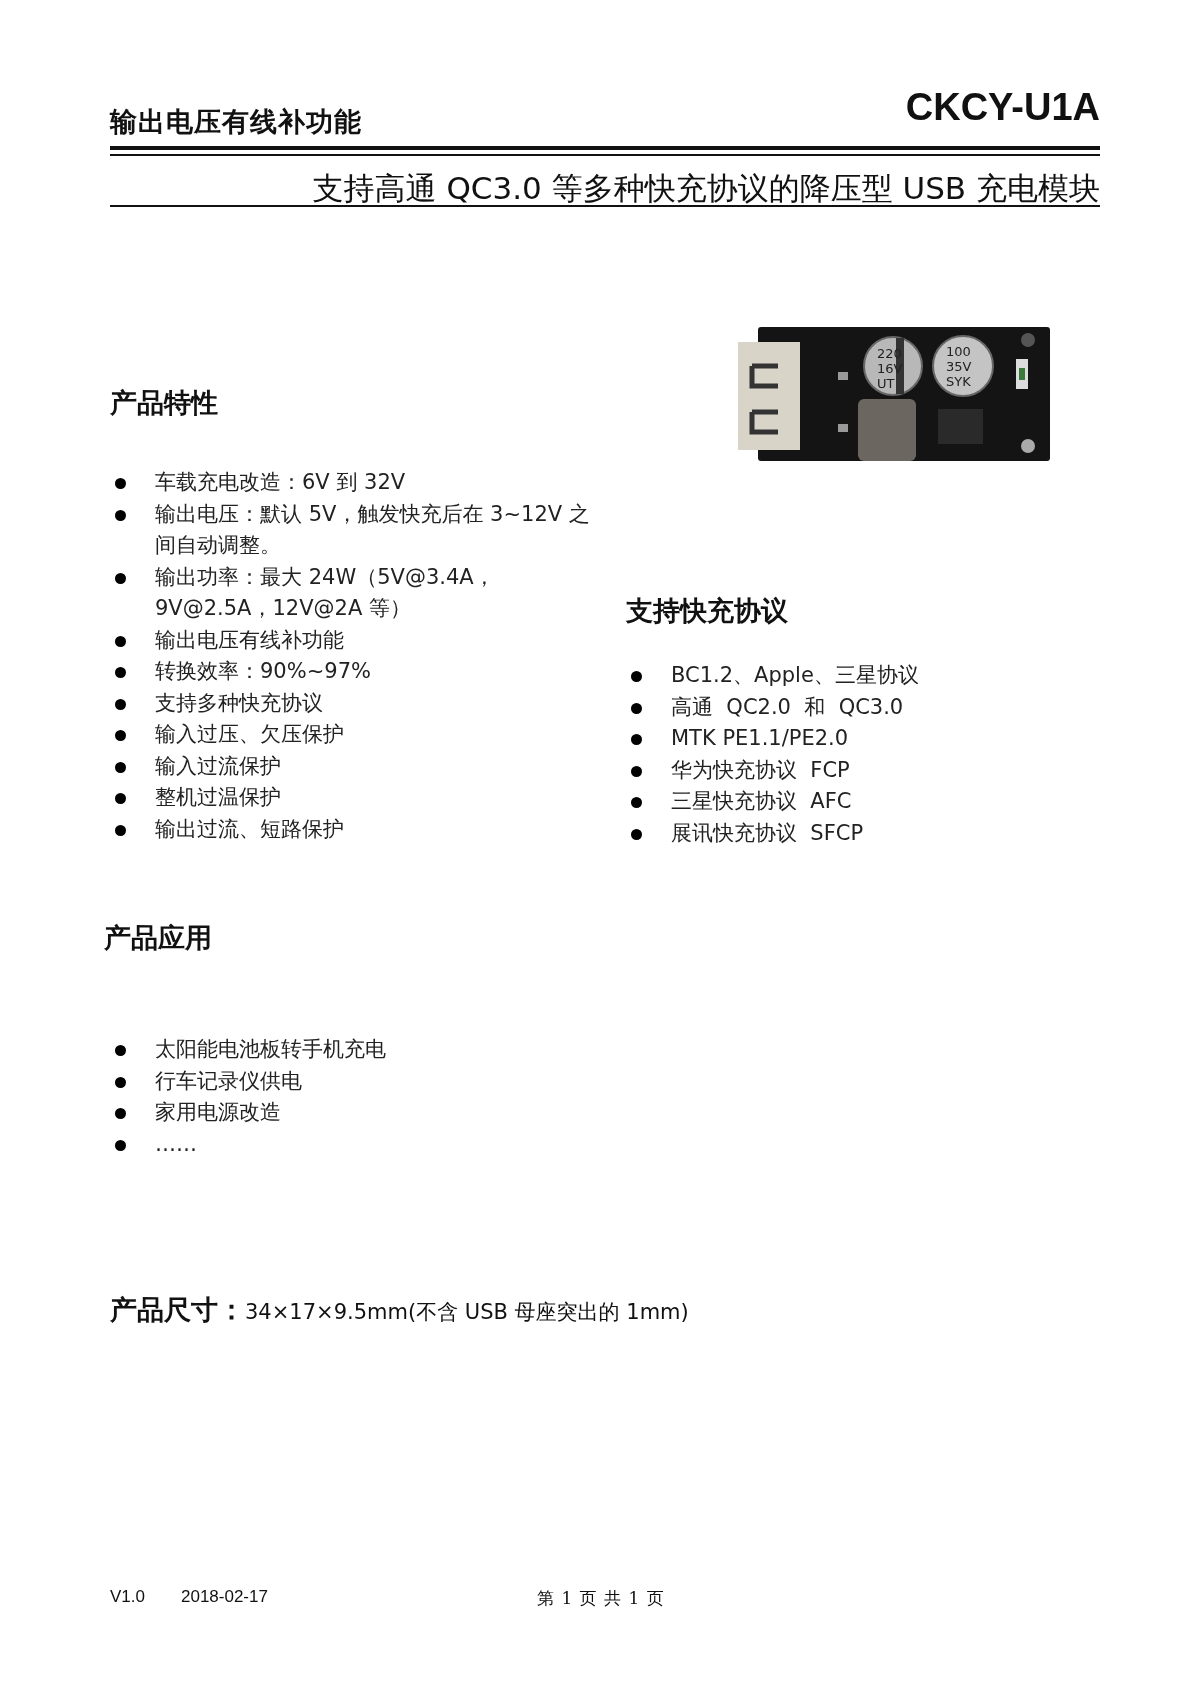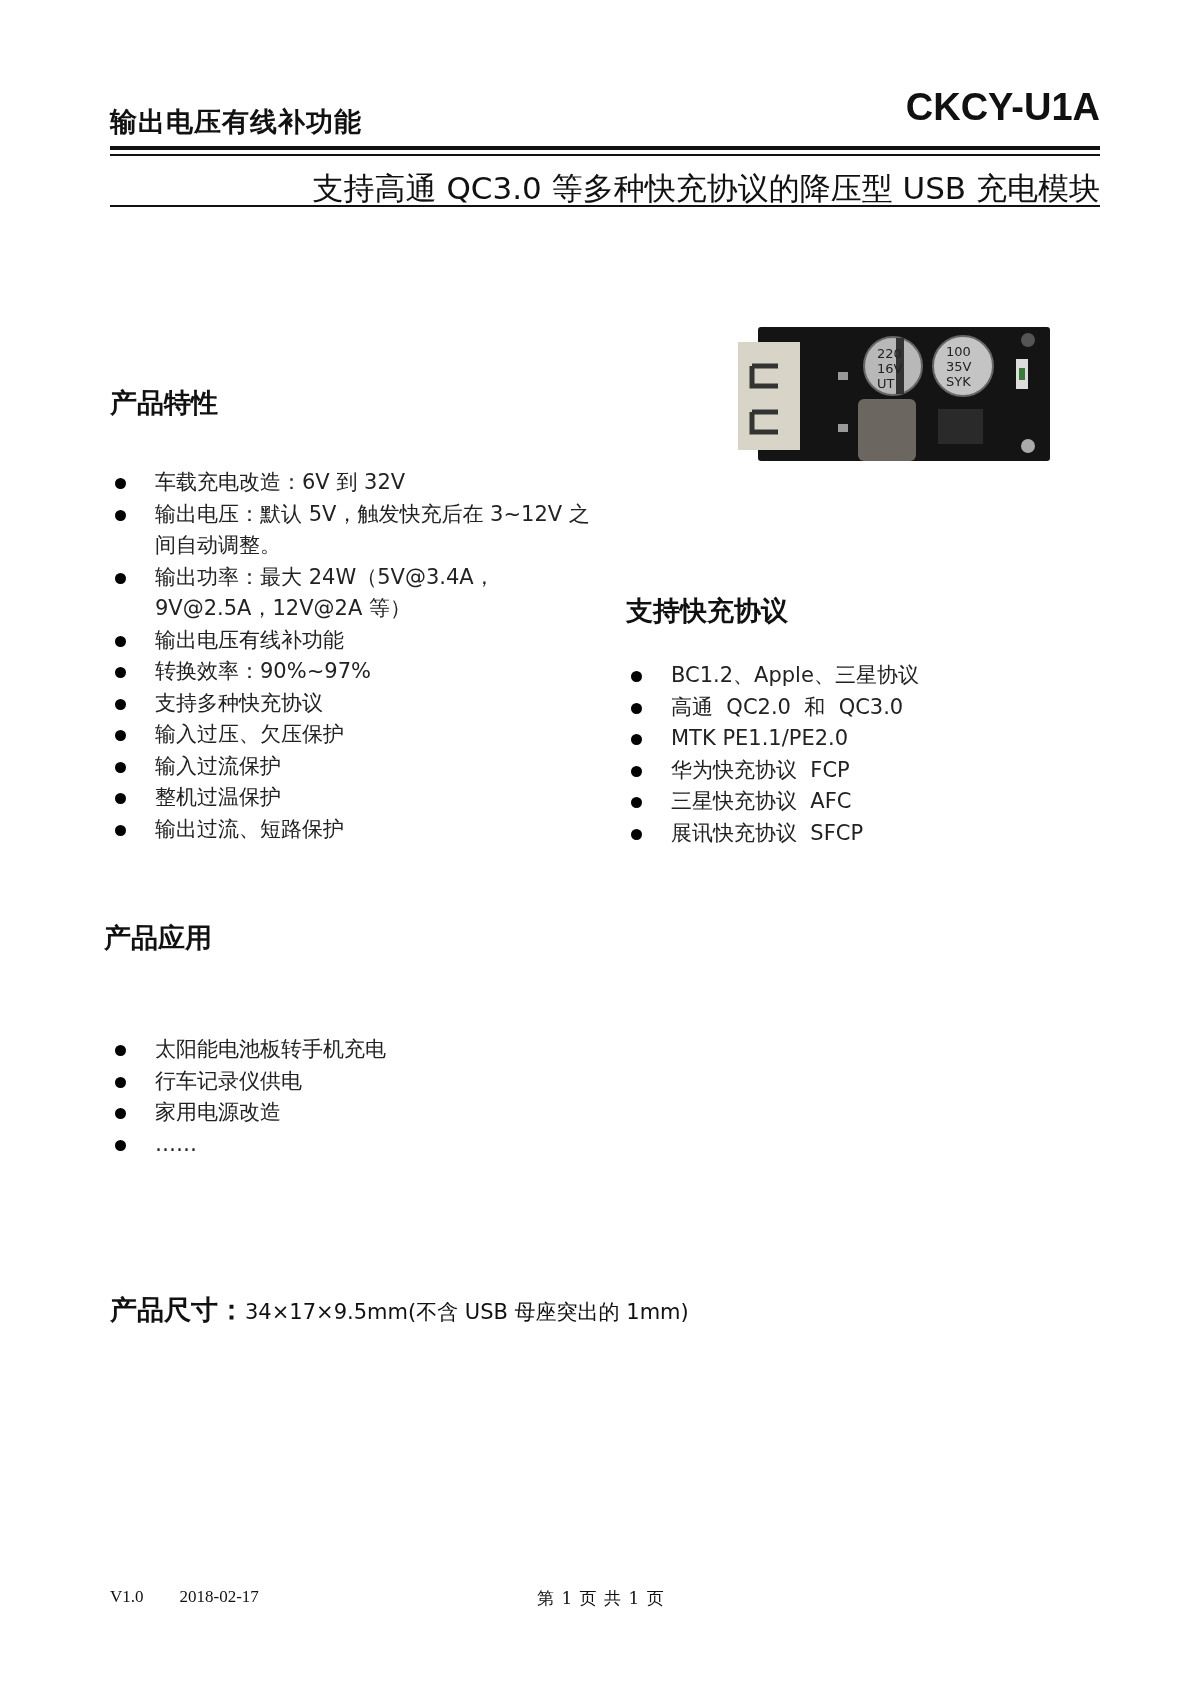"V1.0 2018-02-17" .footer-left { font-family: Liberation Serif, serif -> Liberation Sans, sans-serif }
